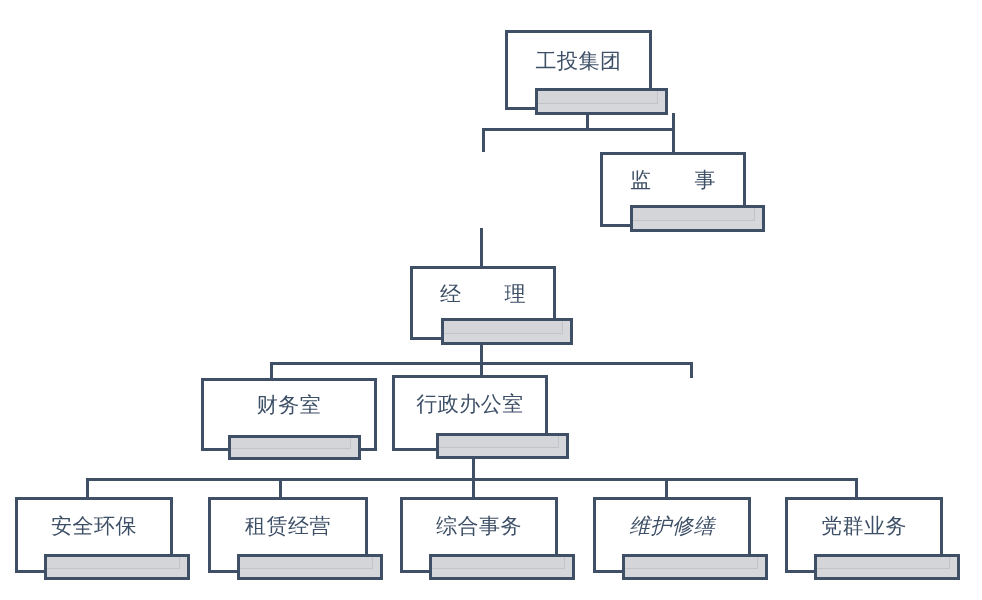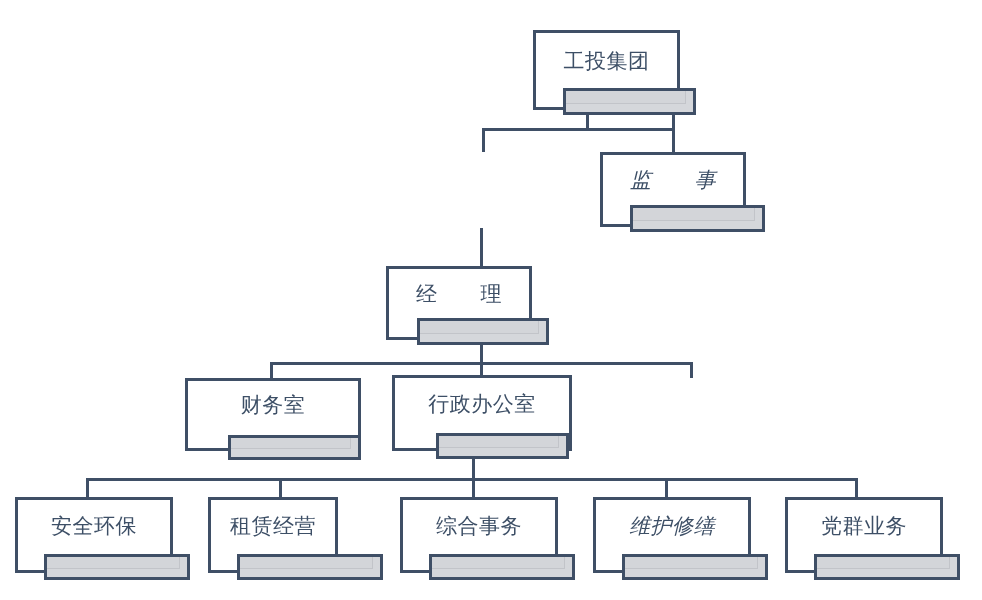"工投集团" div.node { margin-left: 28px -> none }
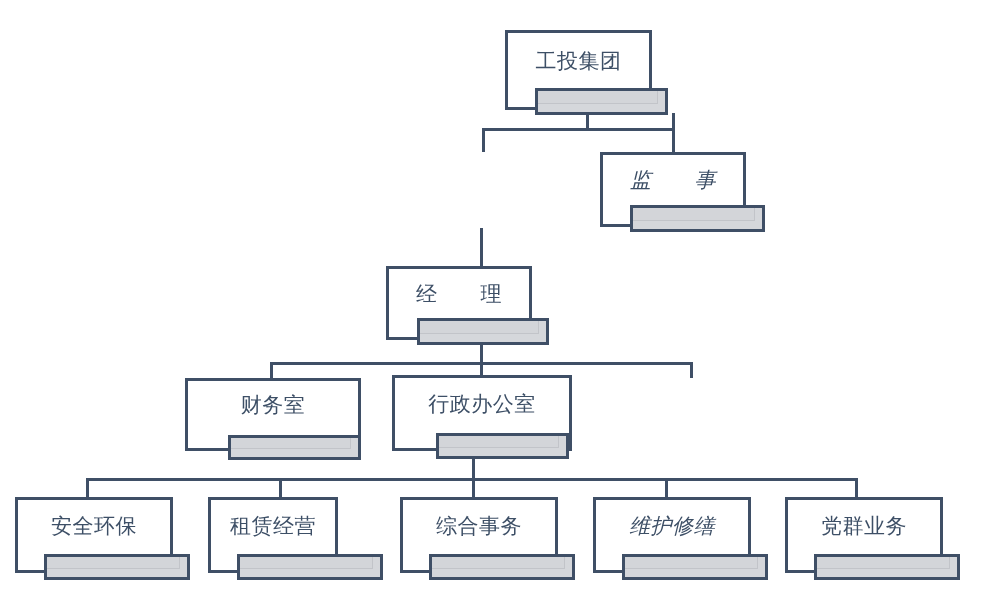"监 事" div.node-box { font-style: italic -> none }
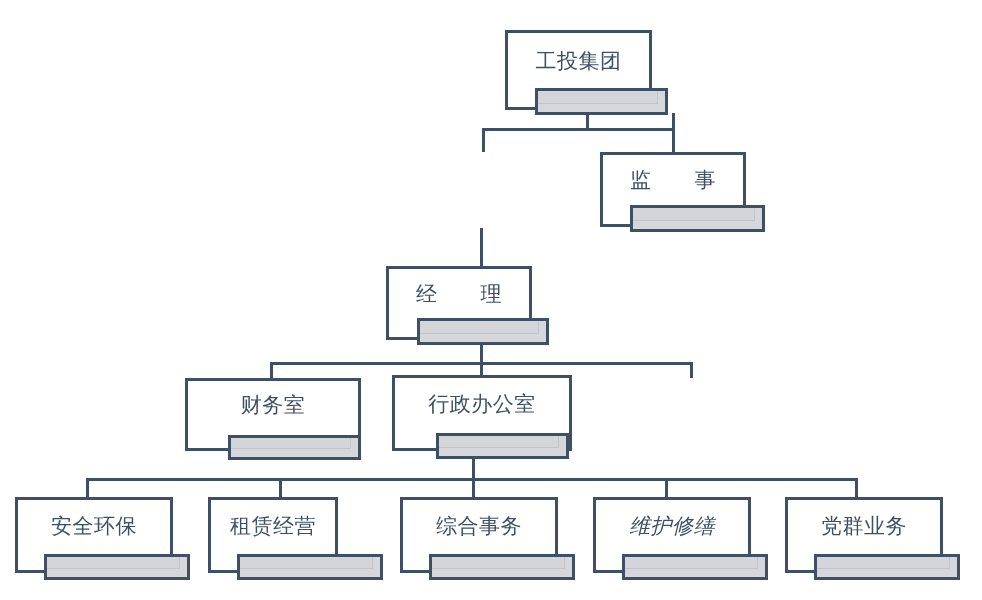"经 理" div.node { left: 386px -> 410px }
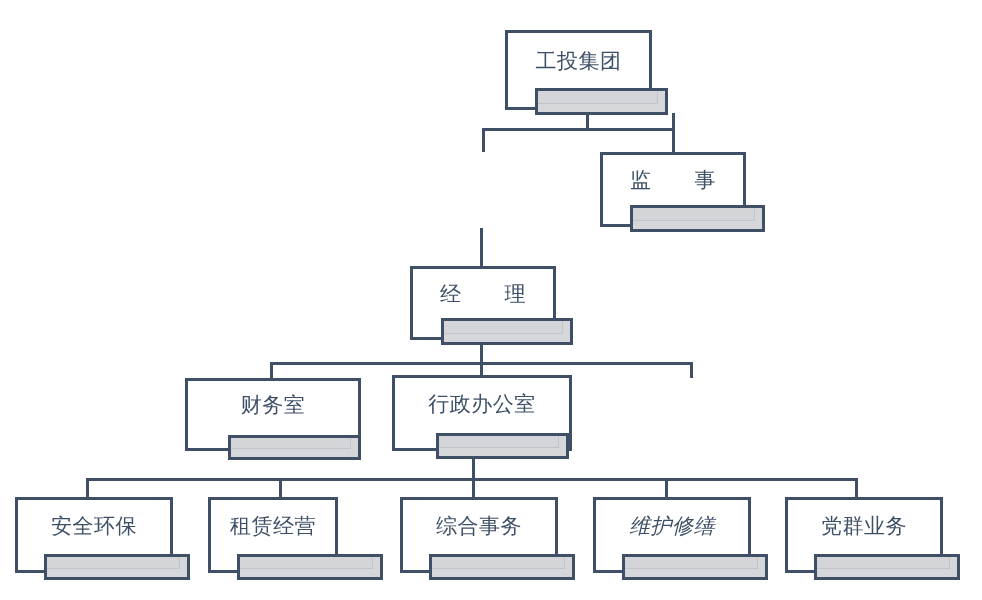"财务室" div.node-box { margin-left: none -> 16px }
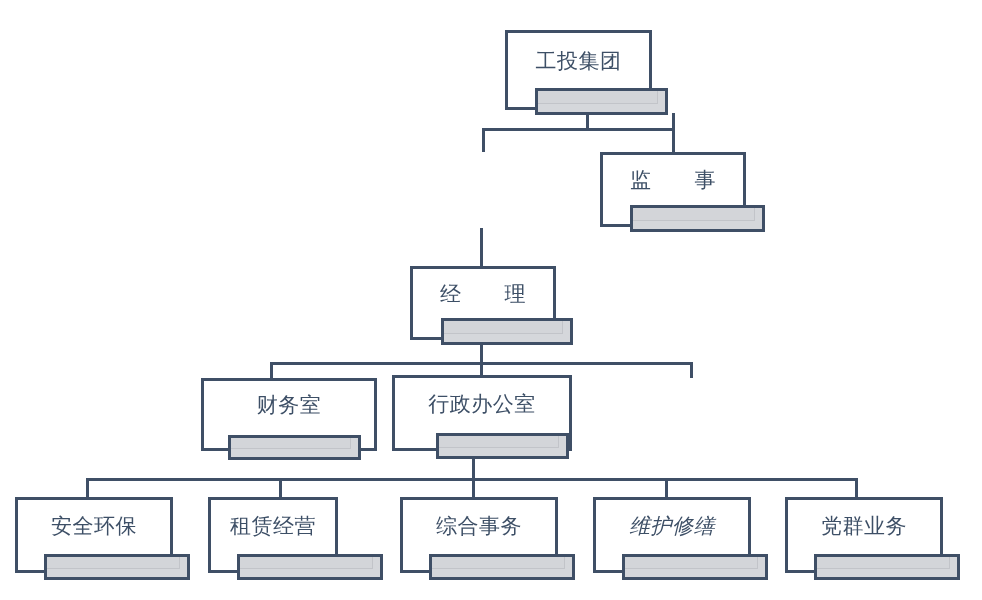"行政办公室" div.node-box { width: 180px -> 156px }
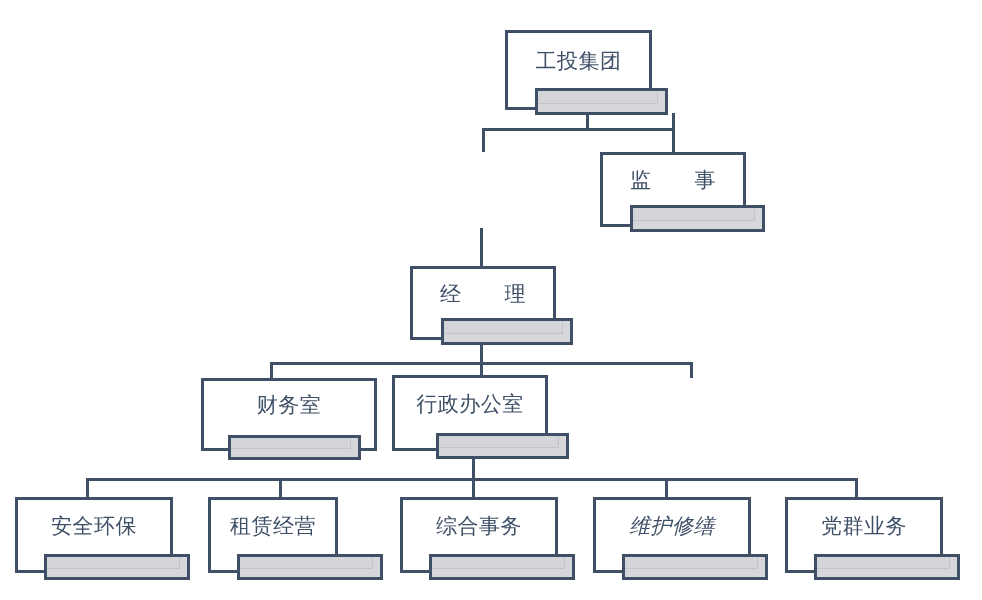"租赁经营" div.node-box { width: 130px -> 160px }
